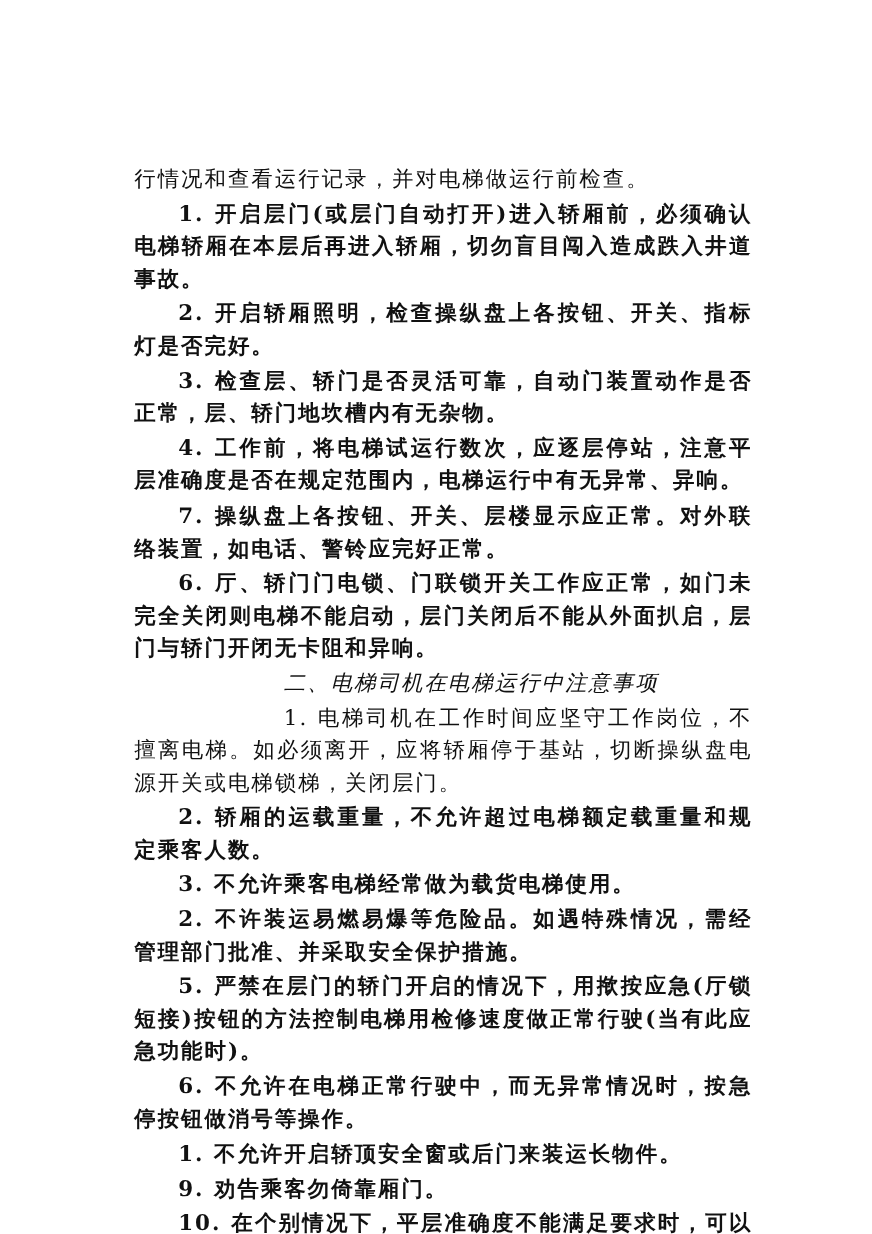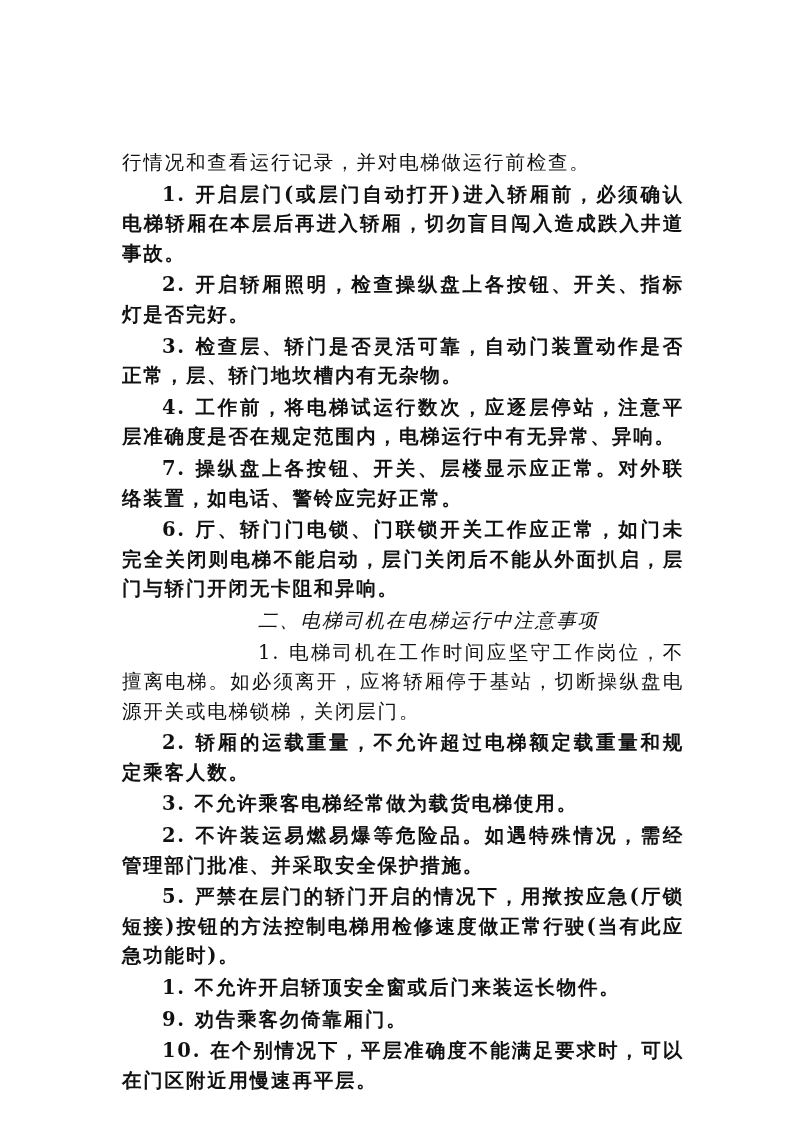"6. 不允许在电梯正常行驶中，而无异常情况时，按急停按钮做消号等操作。" p.indent { html: none -> <p>6. 不允许在电梯正常行驶中，而无异常情况时，按急停按钮做消号等操作。</p> }
